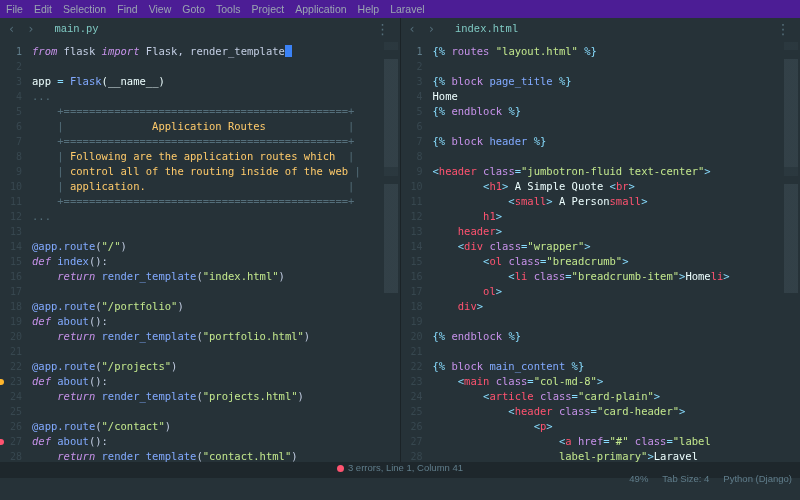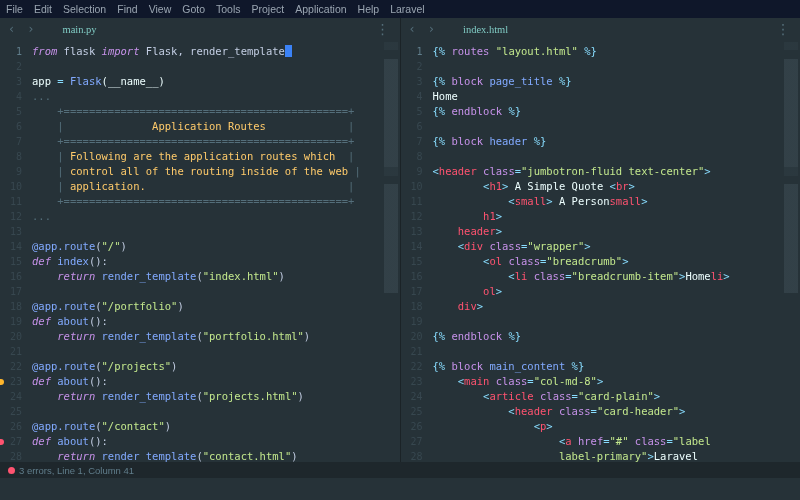"File" .menubar { background: #0f172a -> #4c1d95 }
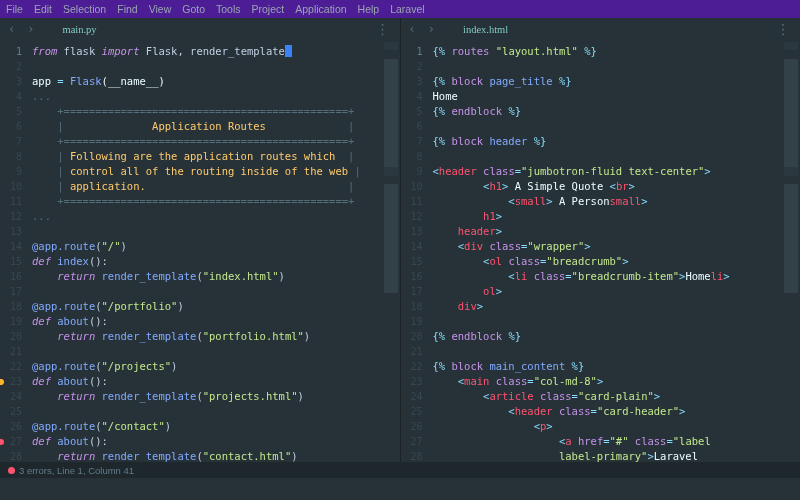"main.py" .tab { font-family: Liberation Serif, serif -> Liberation Mono, monospace; margin-left: 16px -> 8px }
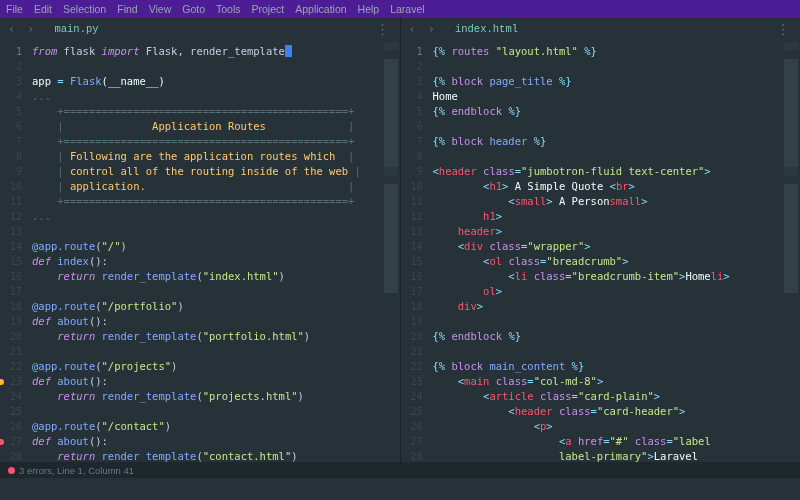"3 errors, Line 1, Column" .status { flex-direction: none -> column }
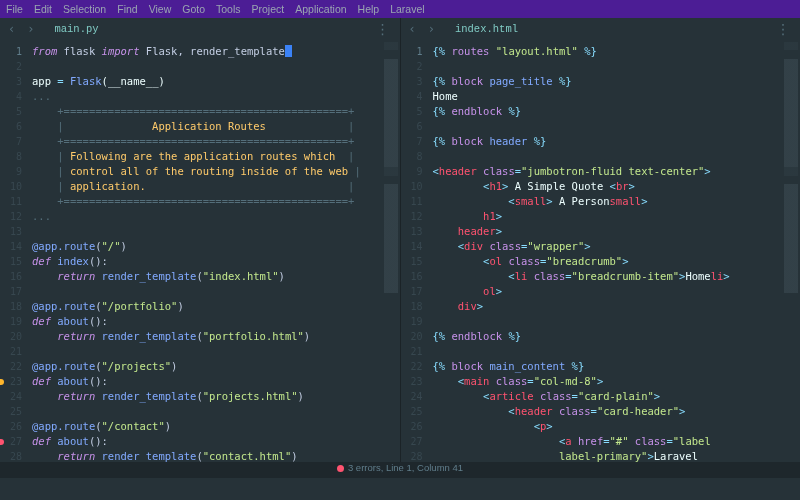"49%" div.r { html: none -> <div> <span>49%</span> <span>Tab Size: 4</span> <span>Python (Django)</span> </div> }
